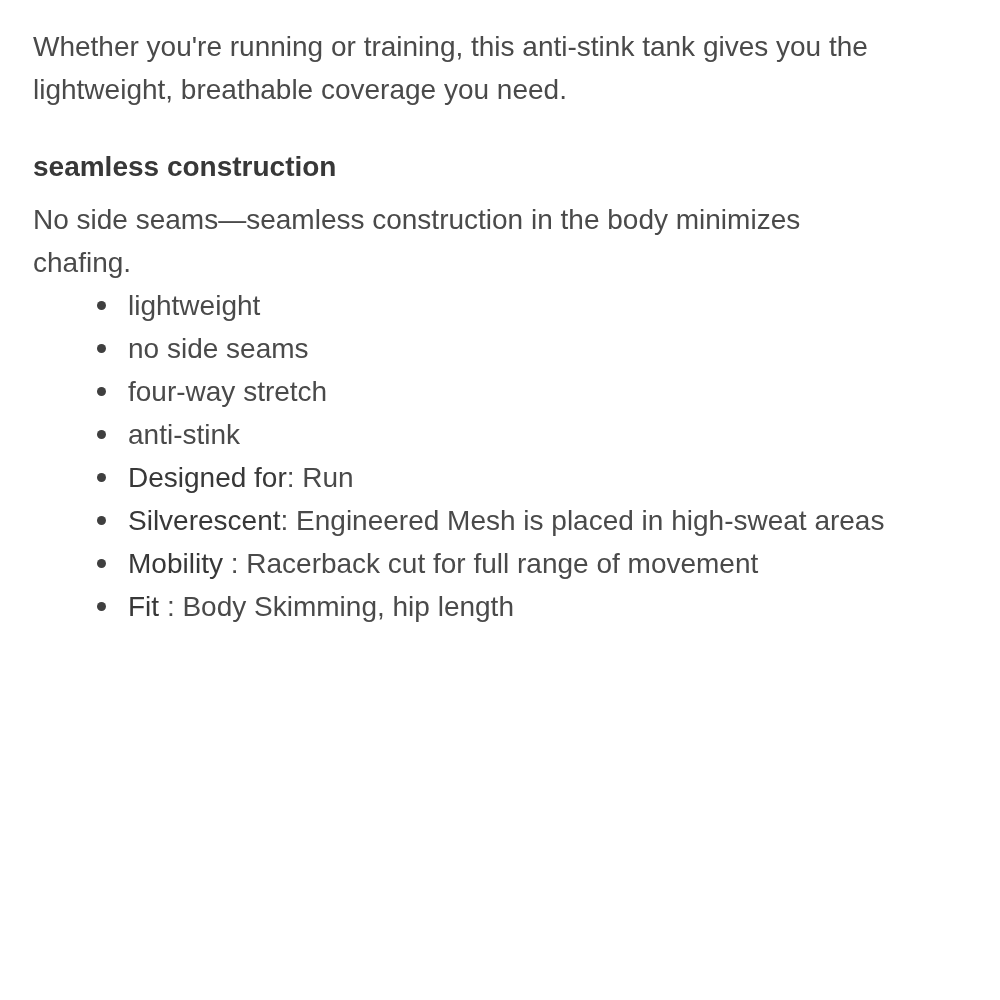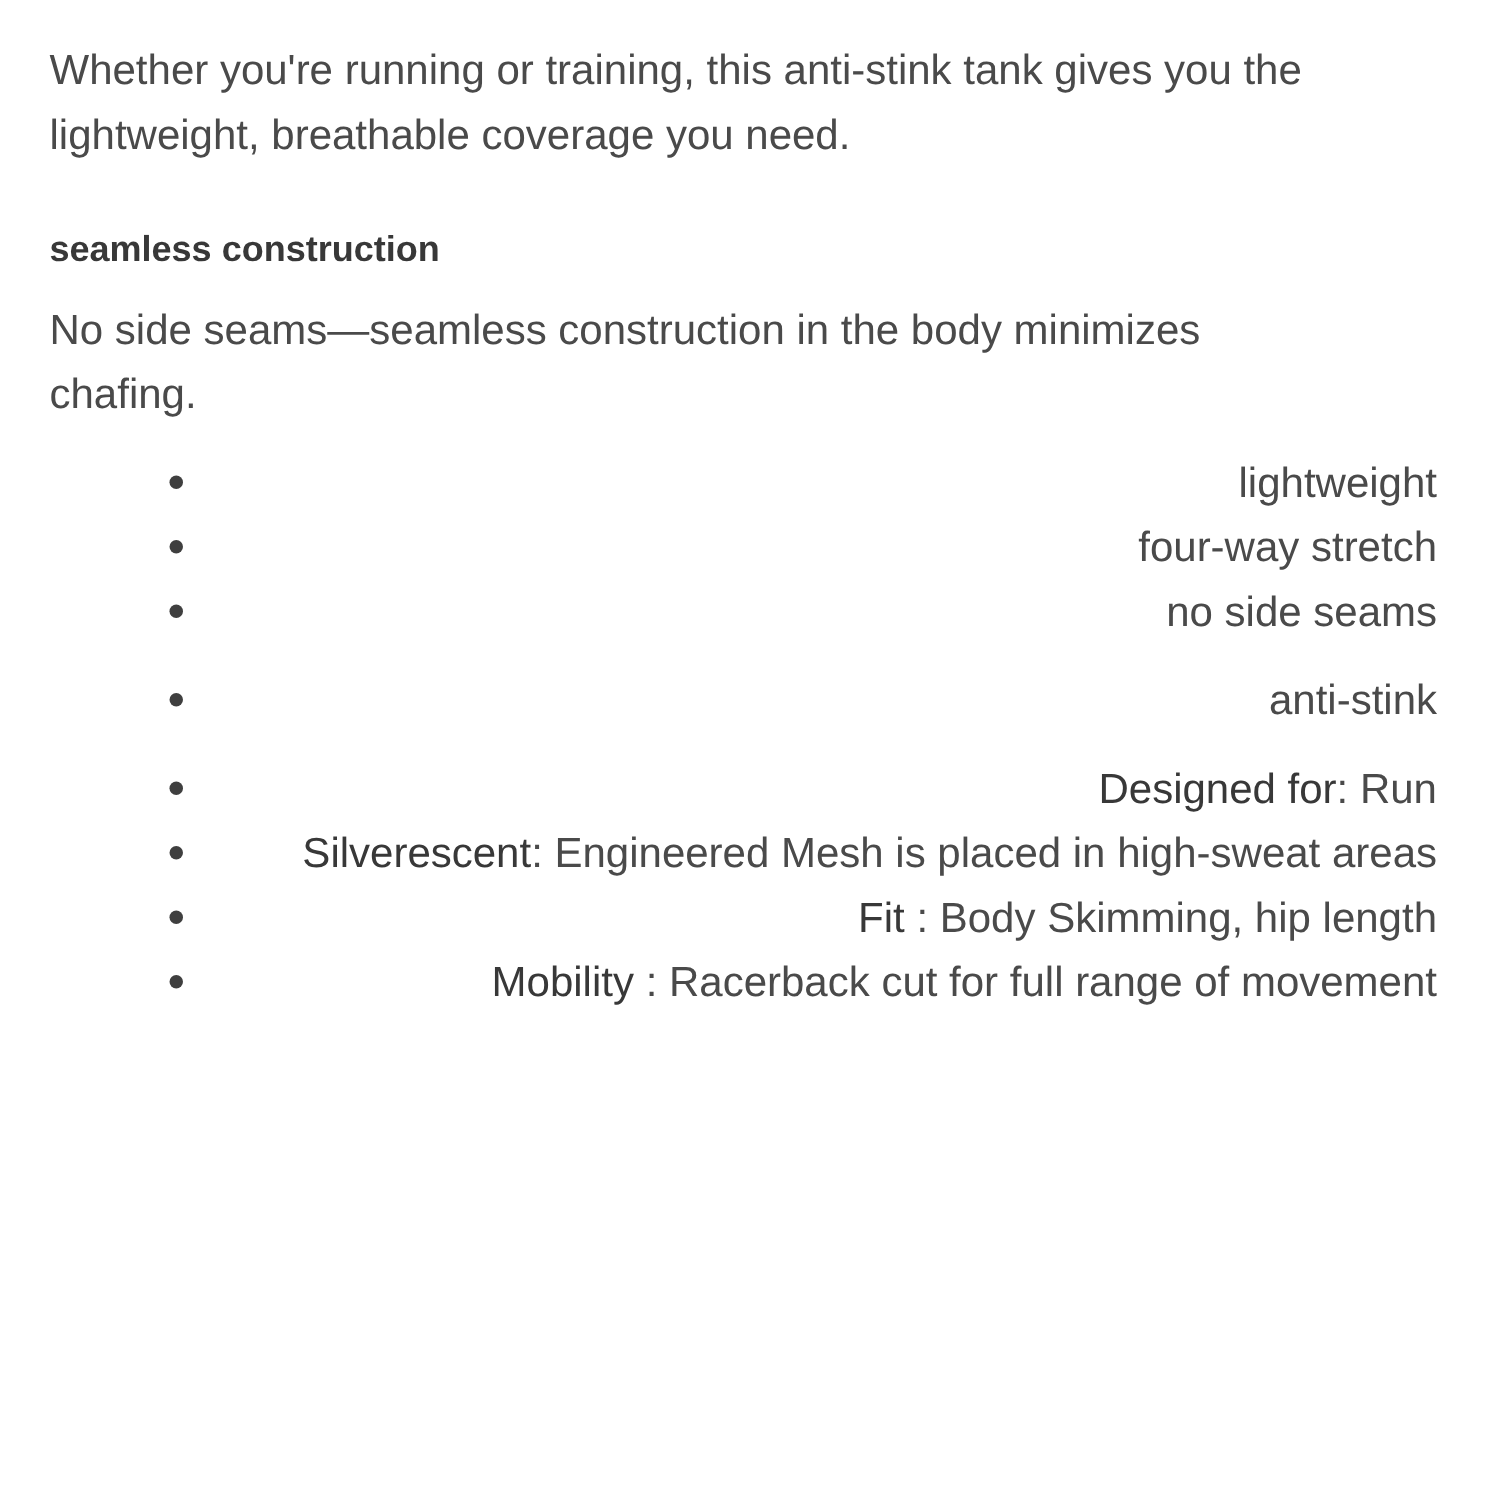"seamless construction" h3.section-heading { font-size: 24px -> 28px }
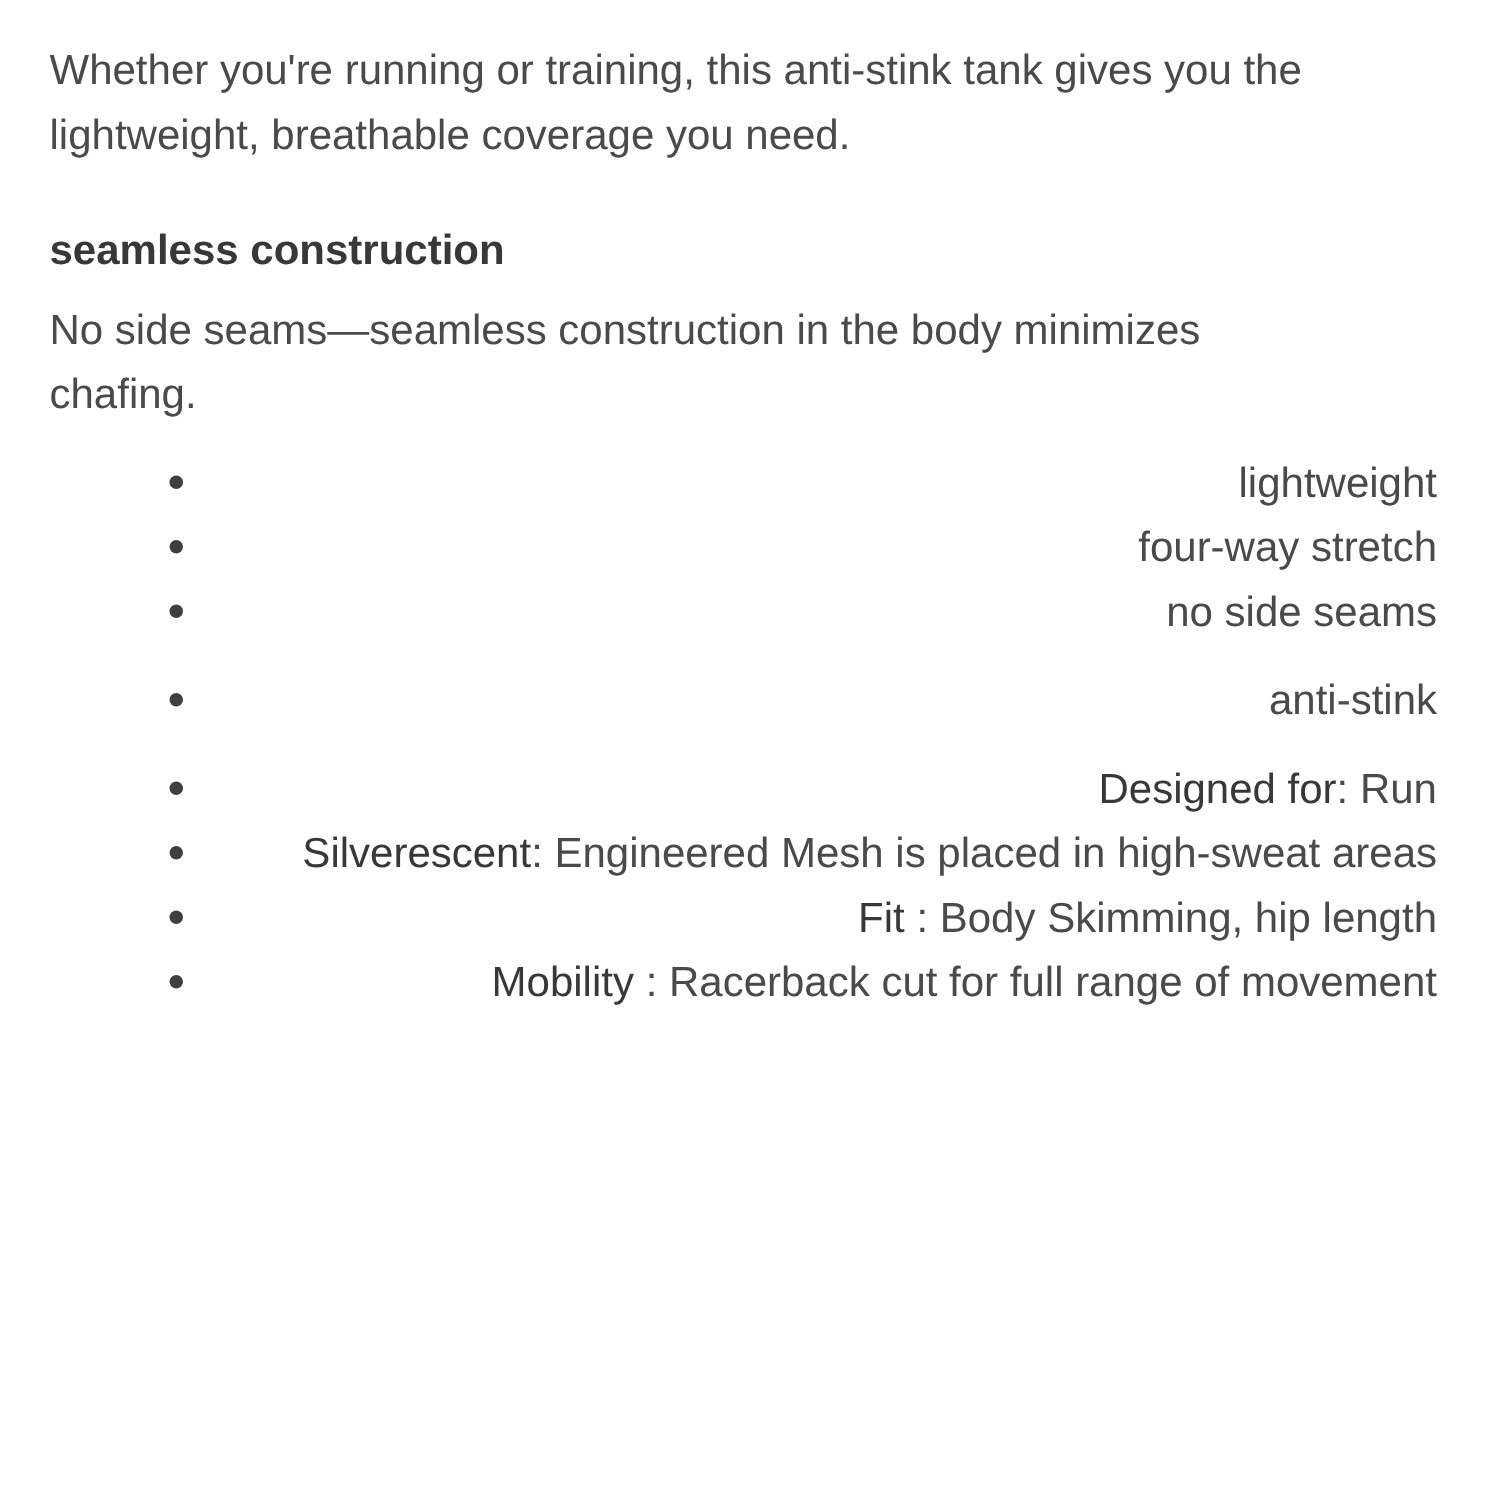"lightweight" ul.bullets { margin: 16px -> 0; text-align: right -> none }
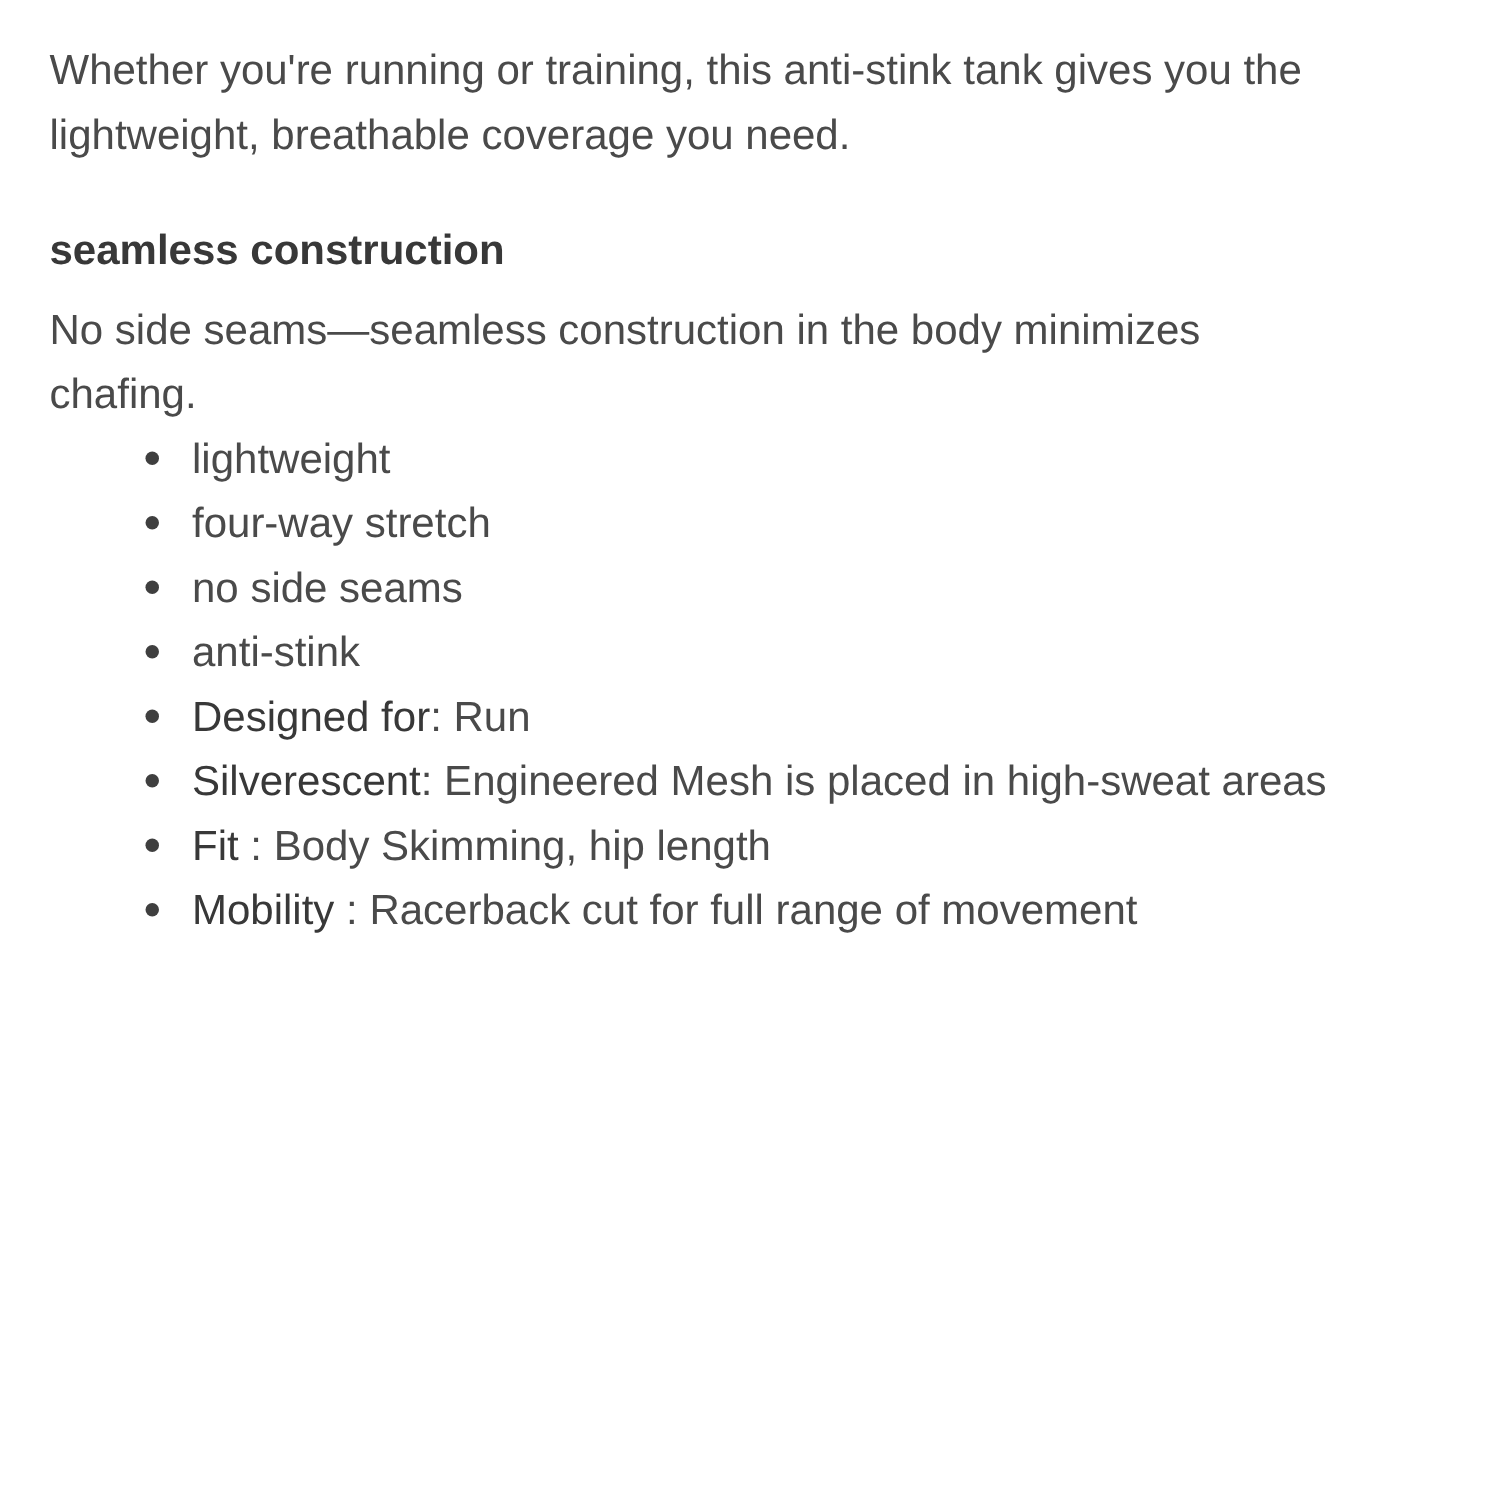"four-way stretch" li { order: before "no side seams" -> after "no side seams" }
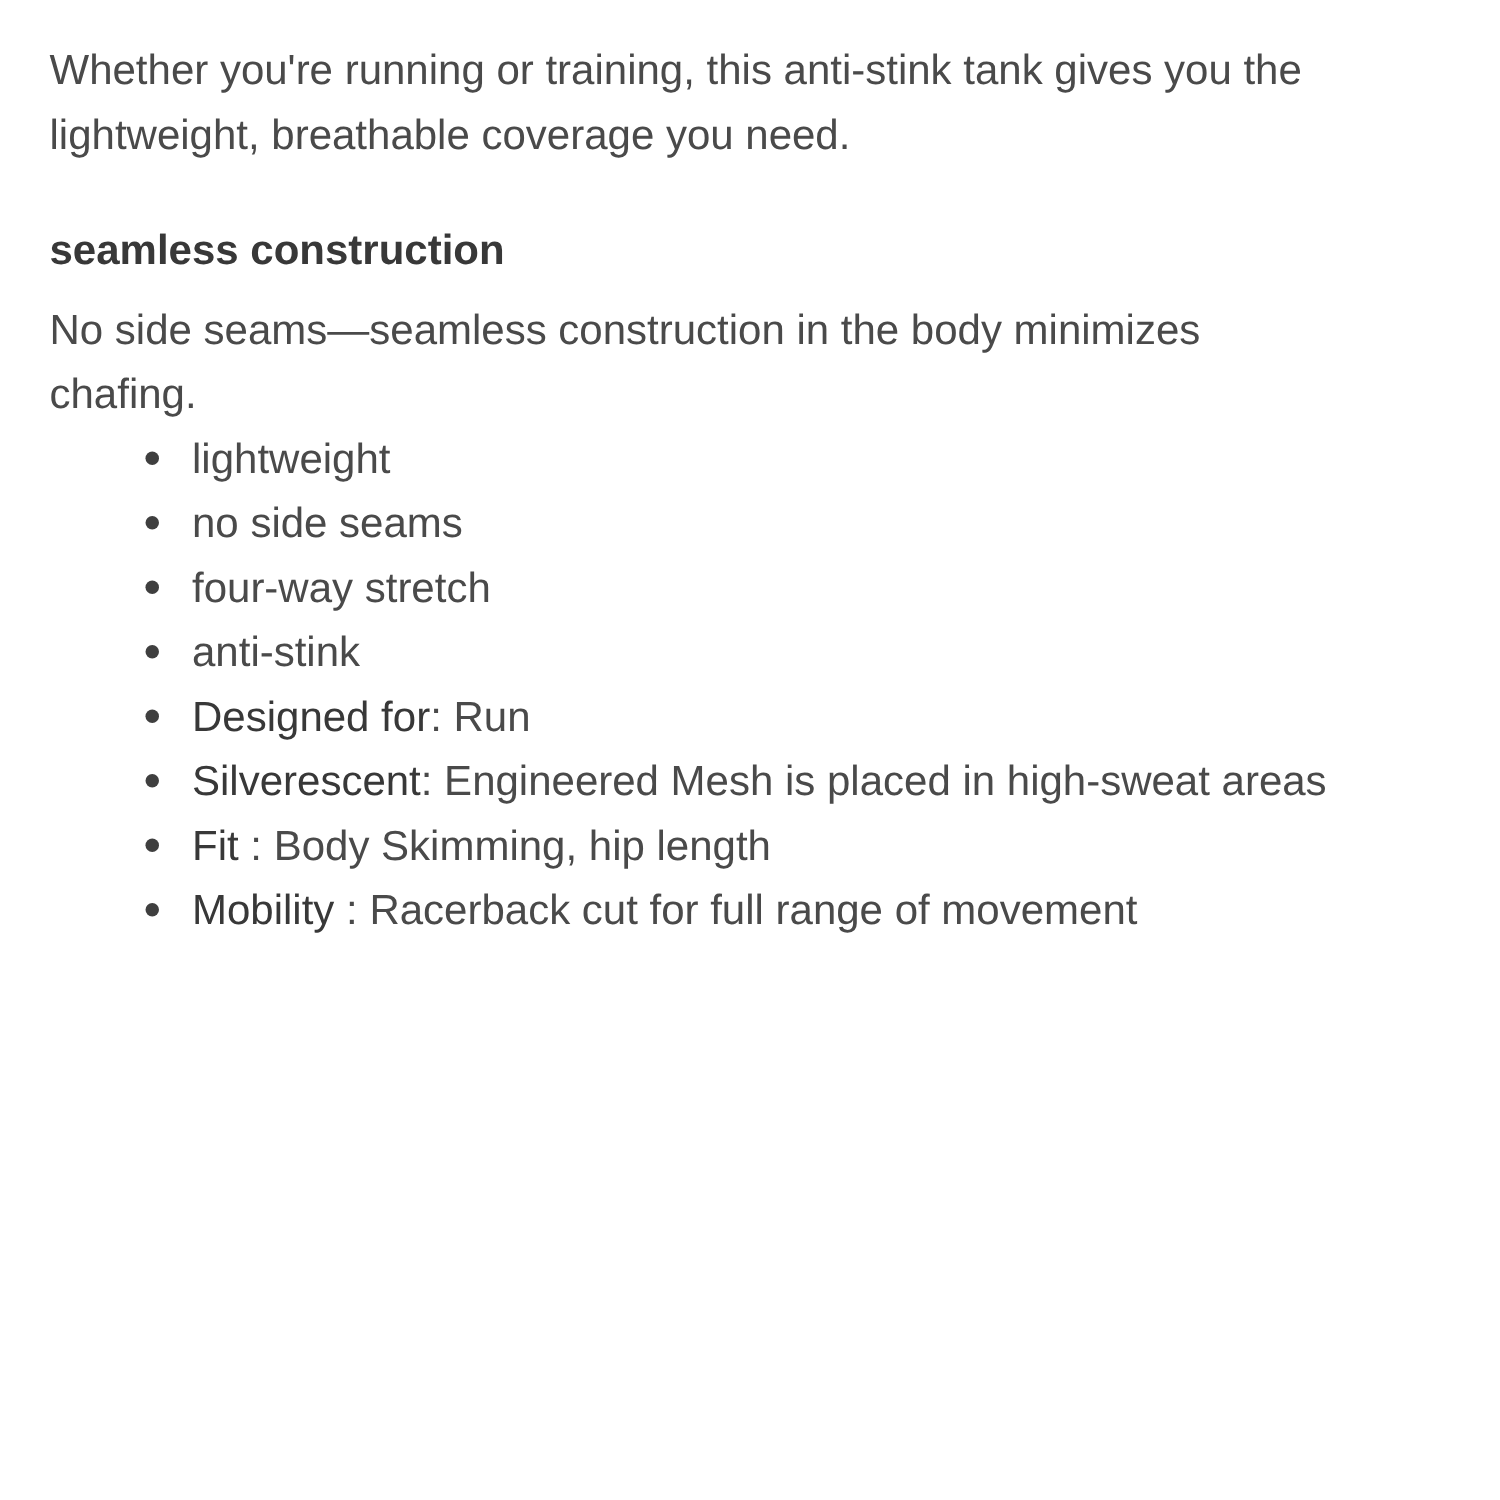"Fit : Body Skimming, hip" li { order: before "Mobility : Racerback cut for" -> after "Mobility : Racerback cut for" }
